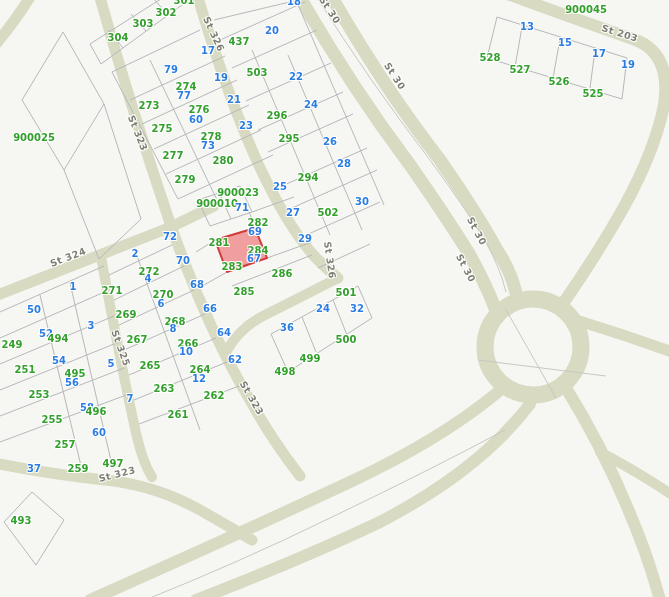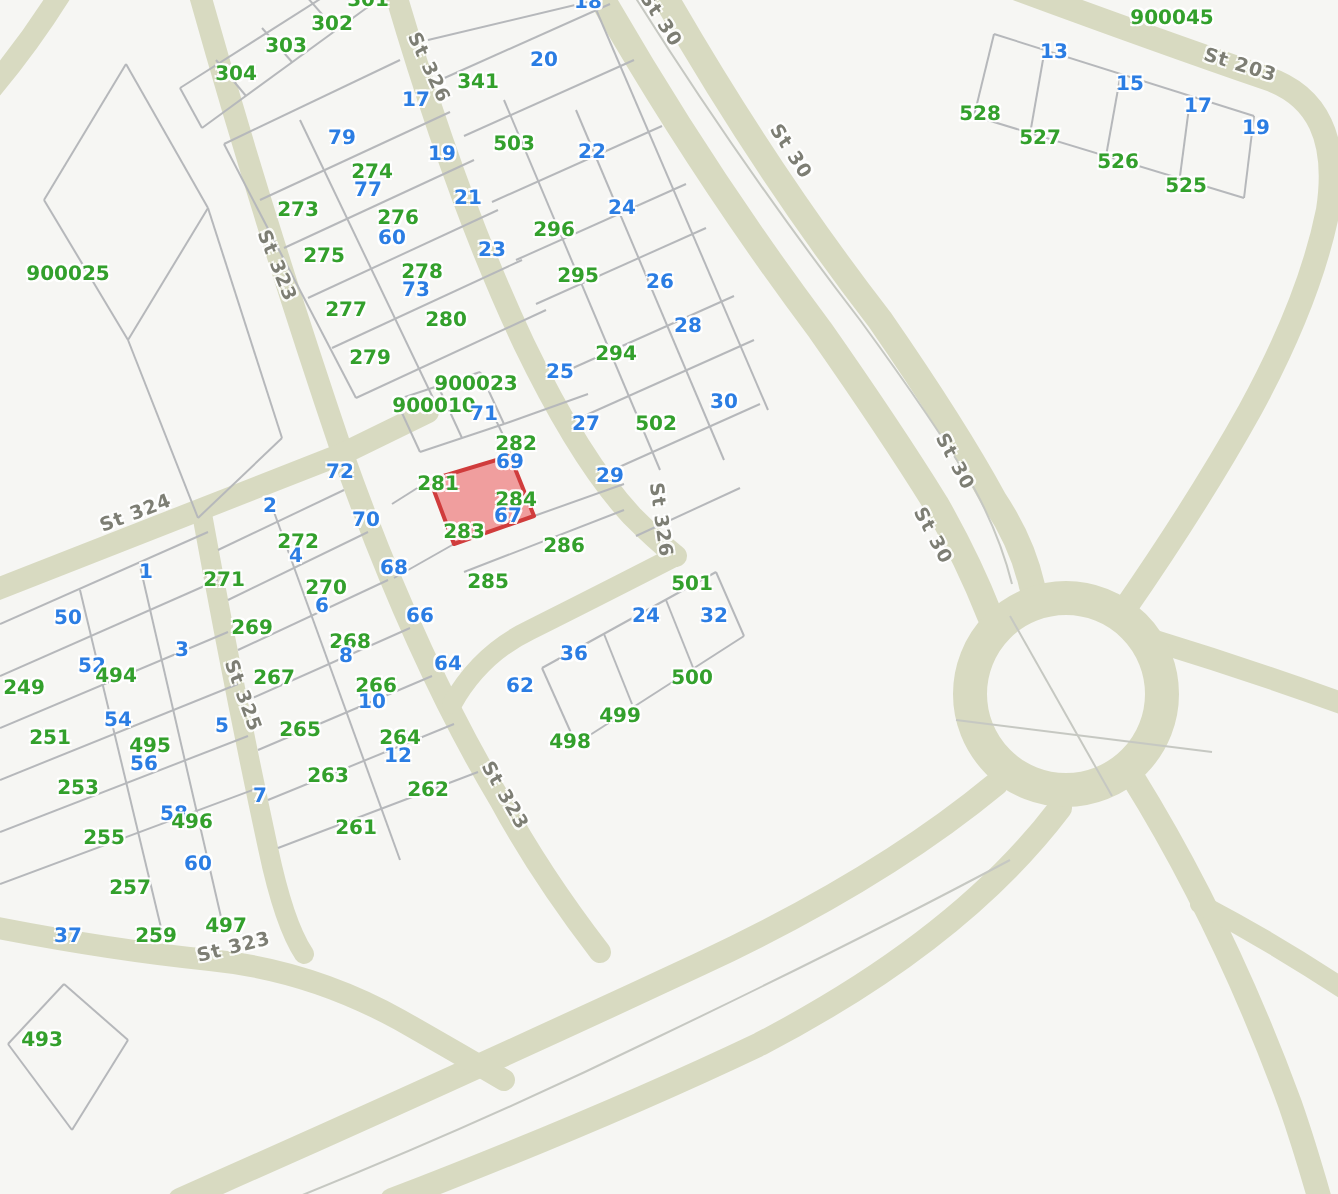"341" div.lbl { text: 341 -> 437 }
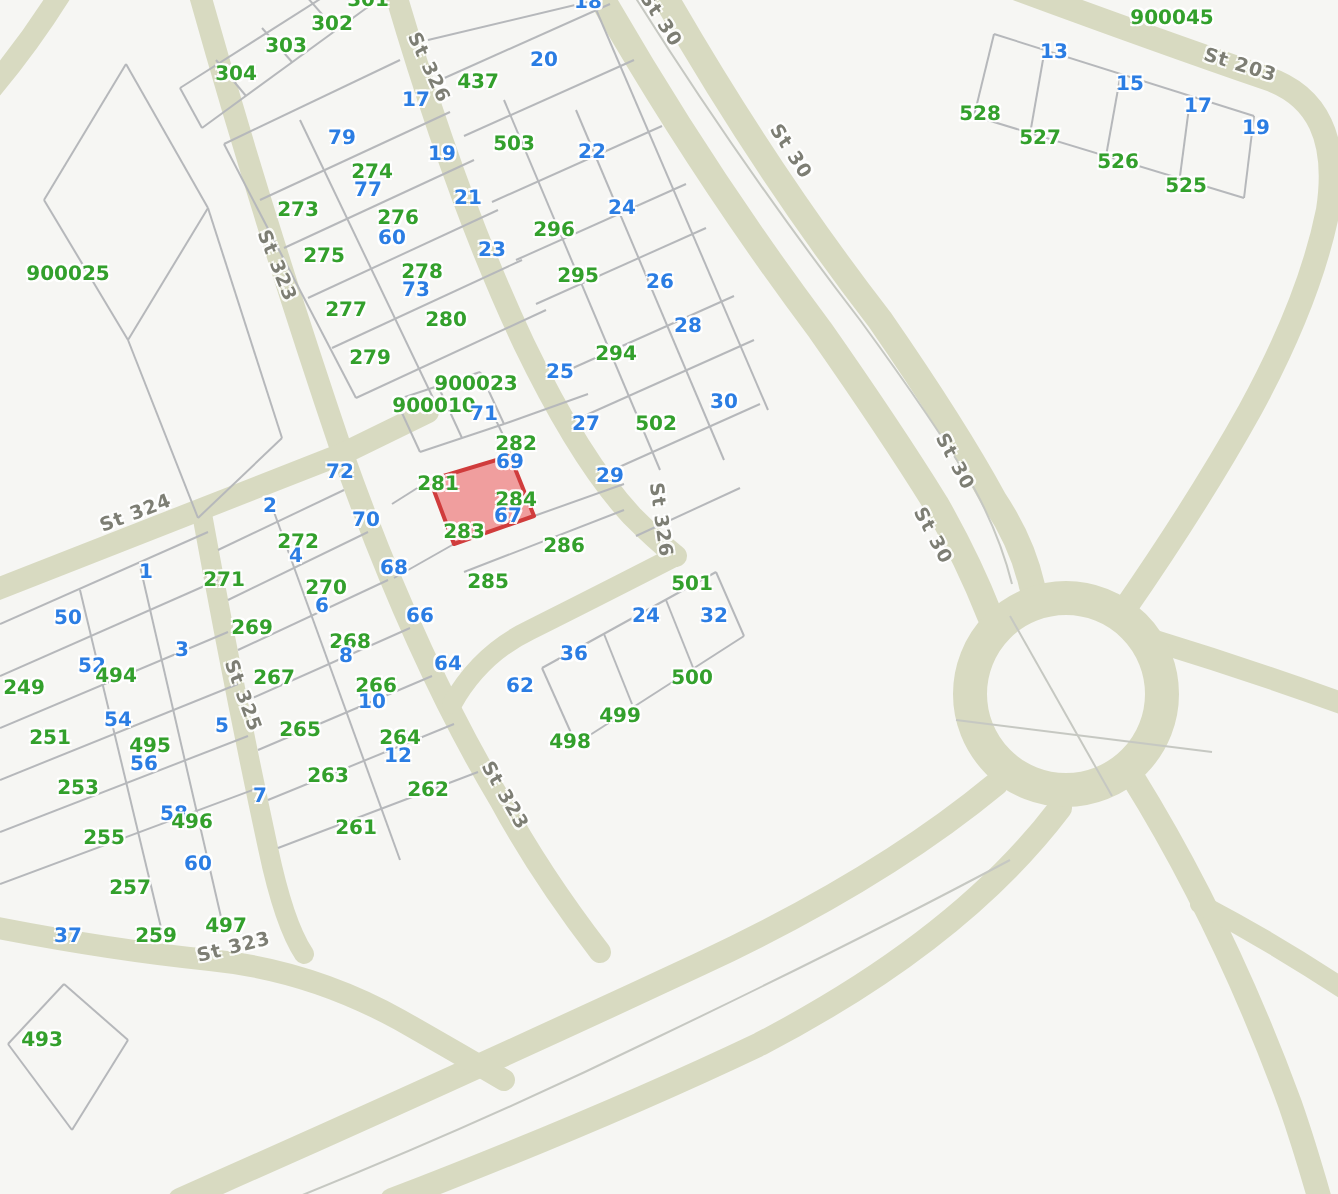"62" div.lbl { margin-left: 25px -> none; top: 344px -> 360px }
